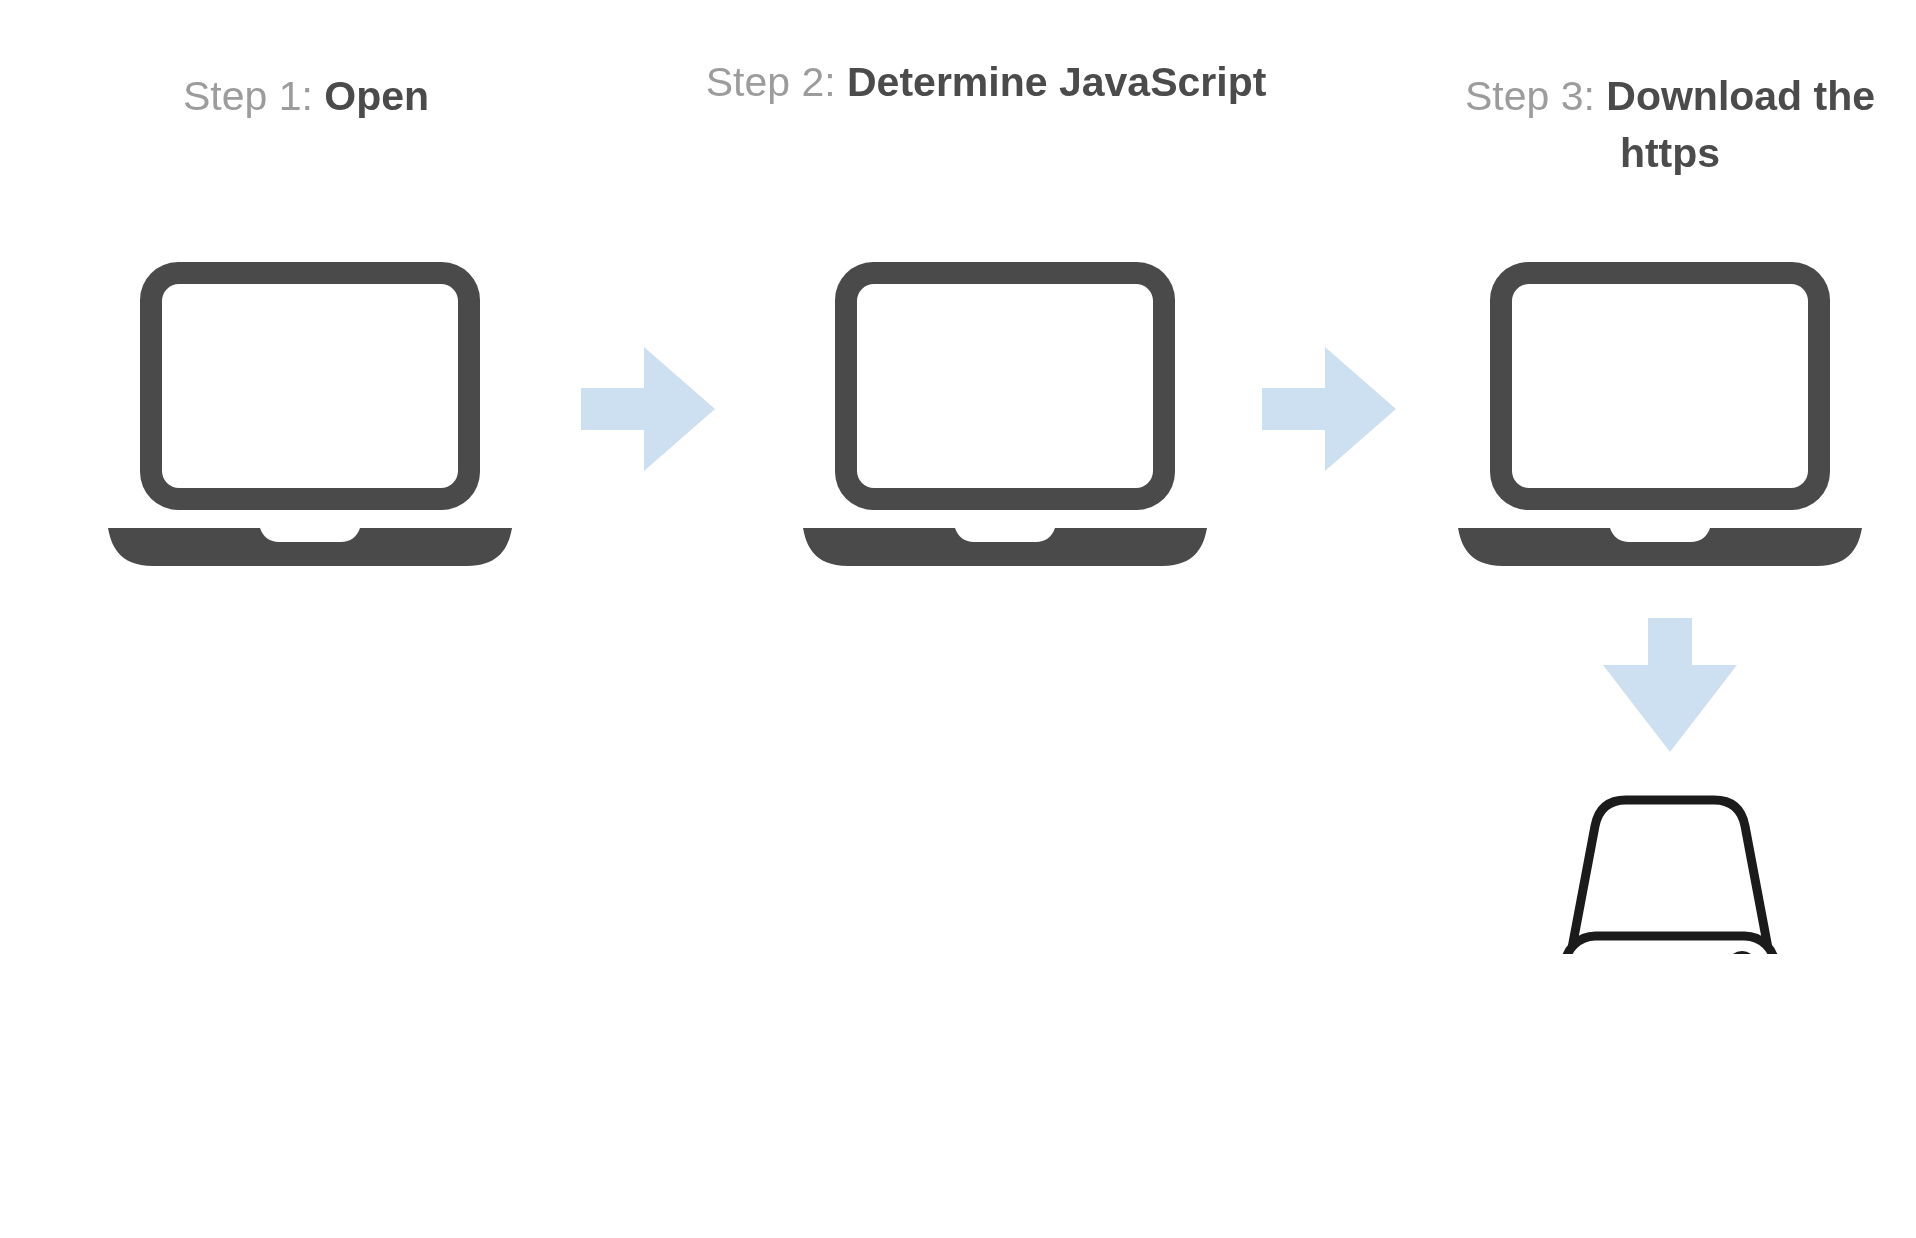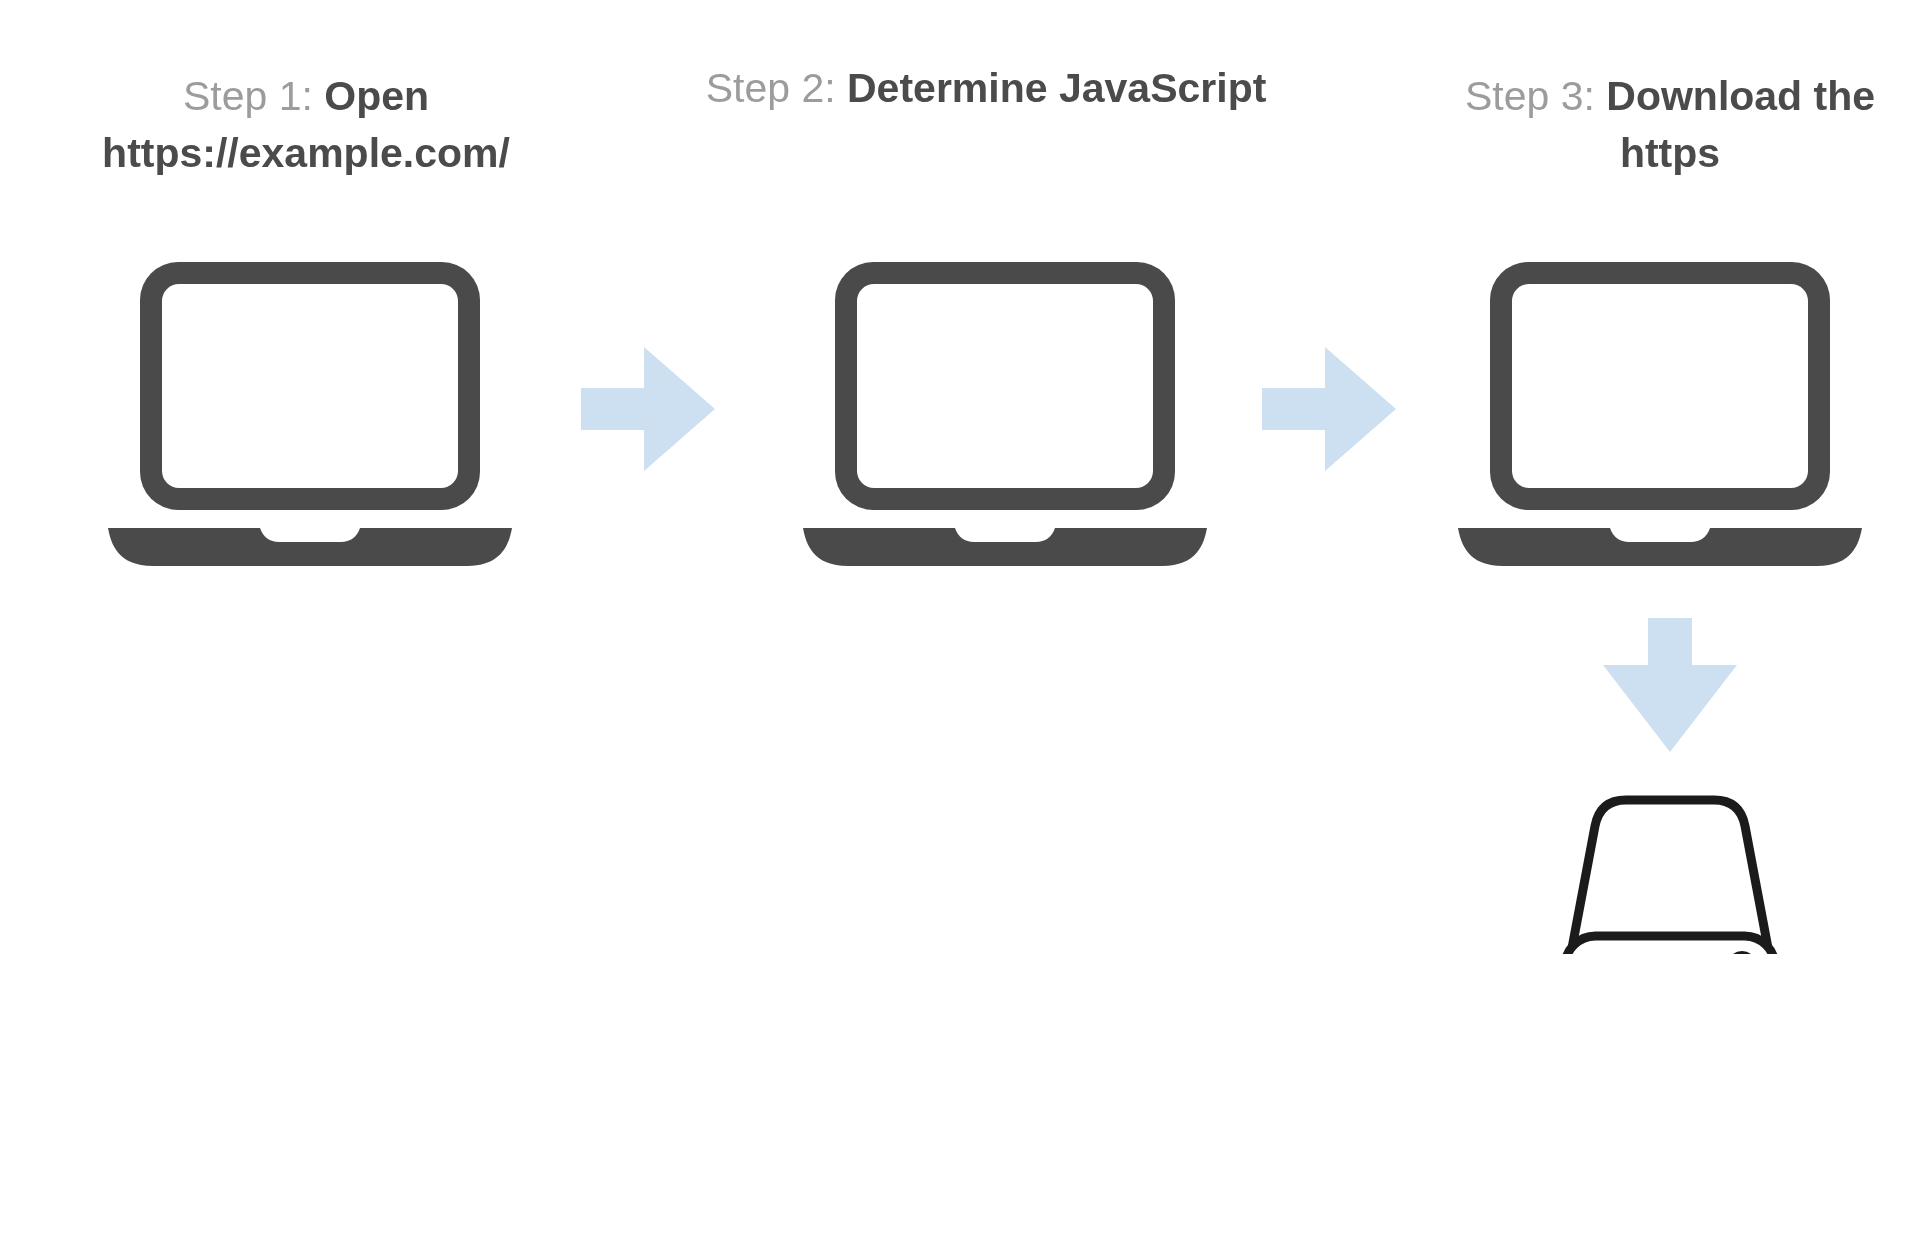"Step 2: Determine JavaScript" div.caption { top: 60px -> 54px }
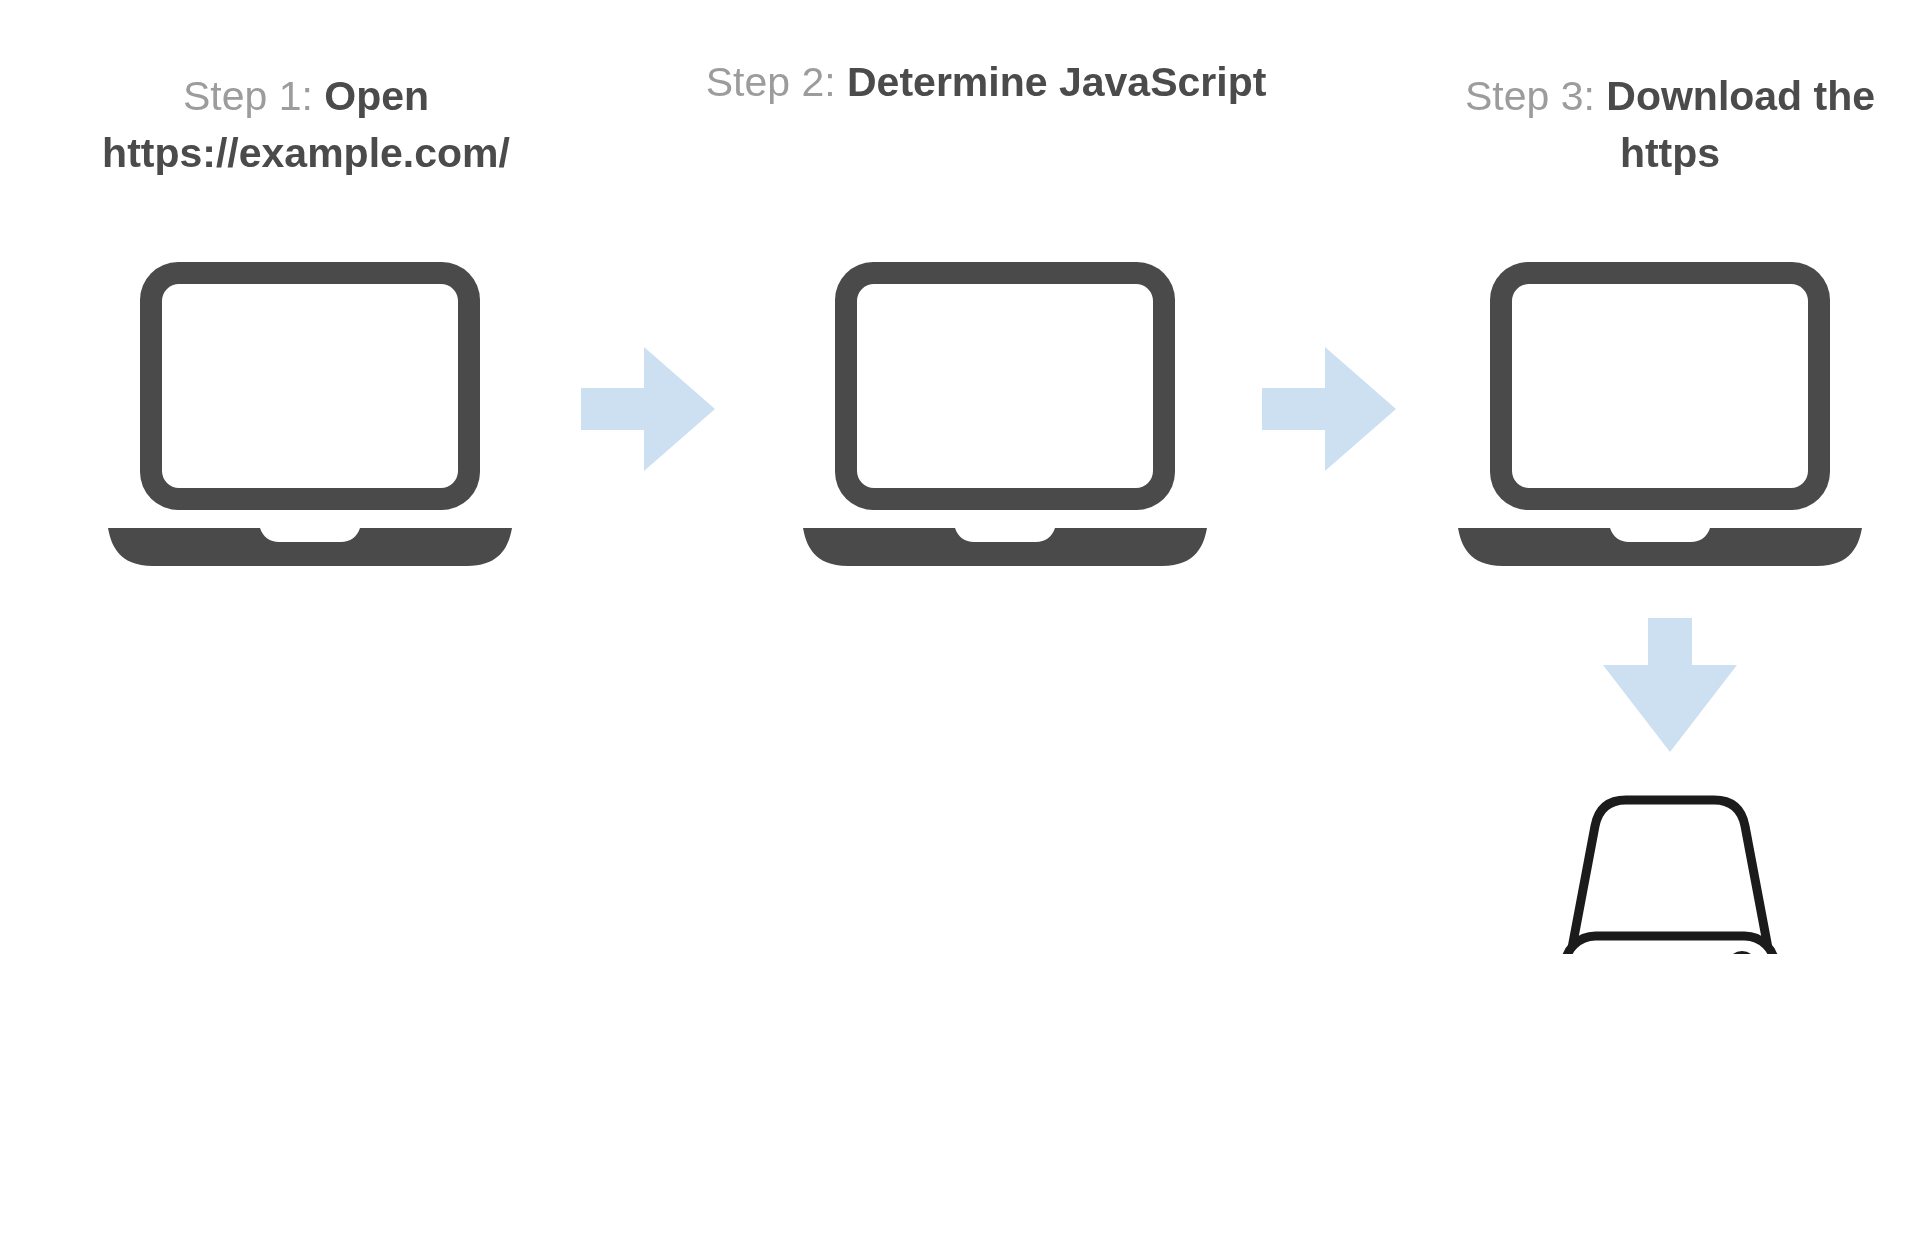"https://example.com/" b { html: <b>https://example.com/</b> -> none }
